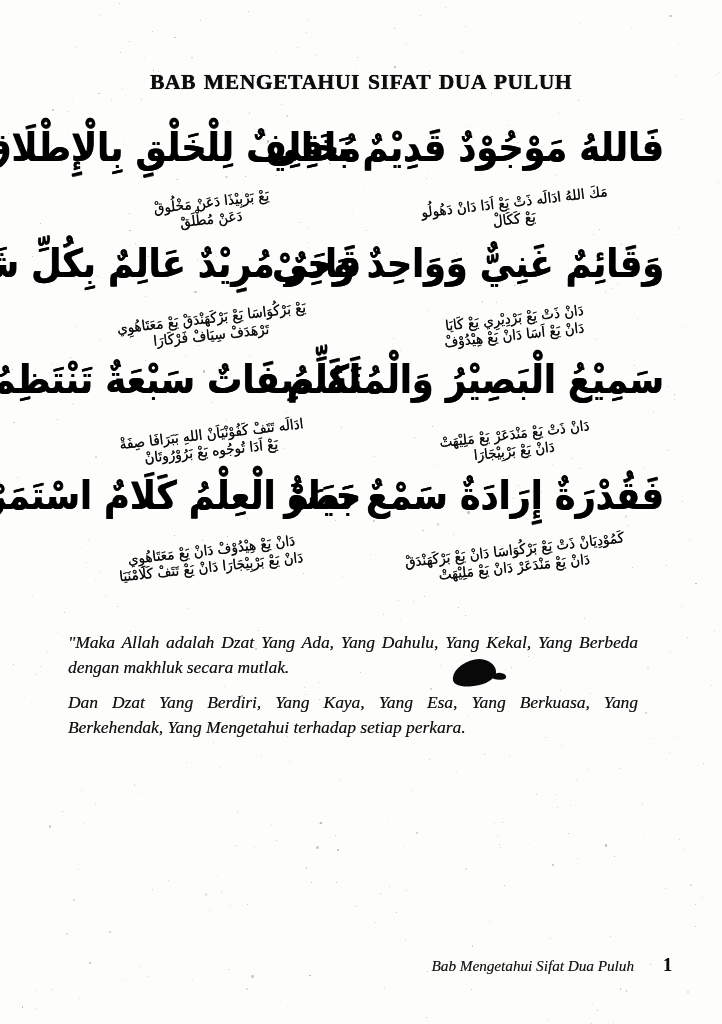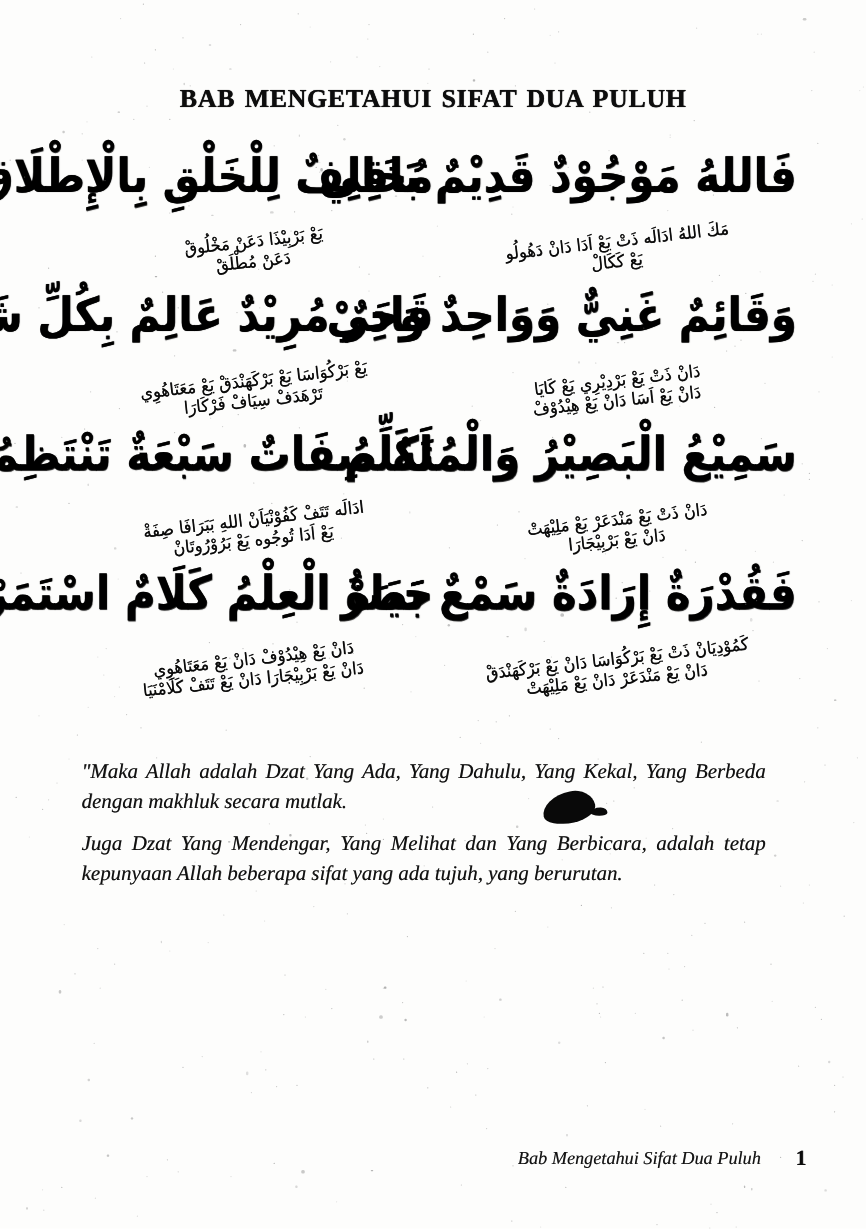"Dan Dzat Yang Berdiri, Yang" p { html: none -> <p>Dan Dzat Yang Berdiri, Yang Kaya, Yang Esa, Yang Berkuasa, Yang Berkehendak, Yang Mengetahui terhadap setiap perkara.</p> }
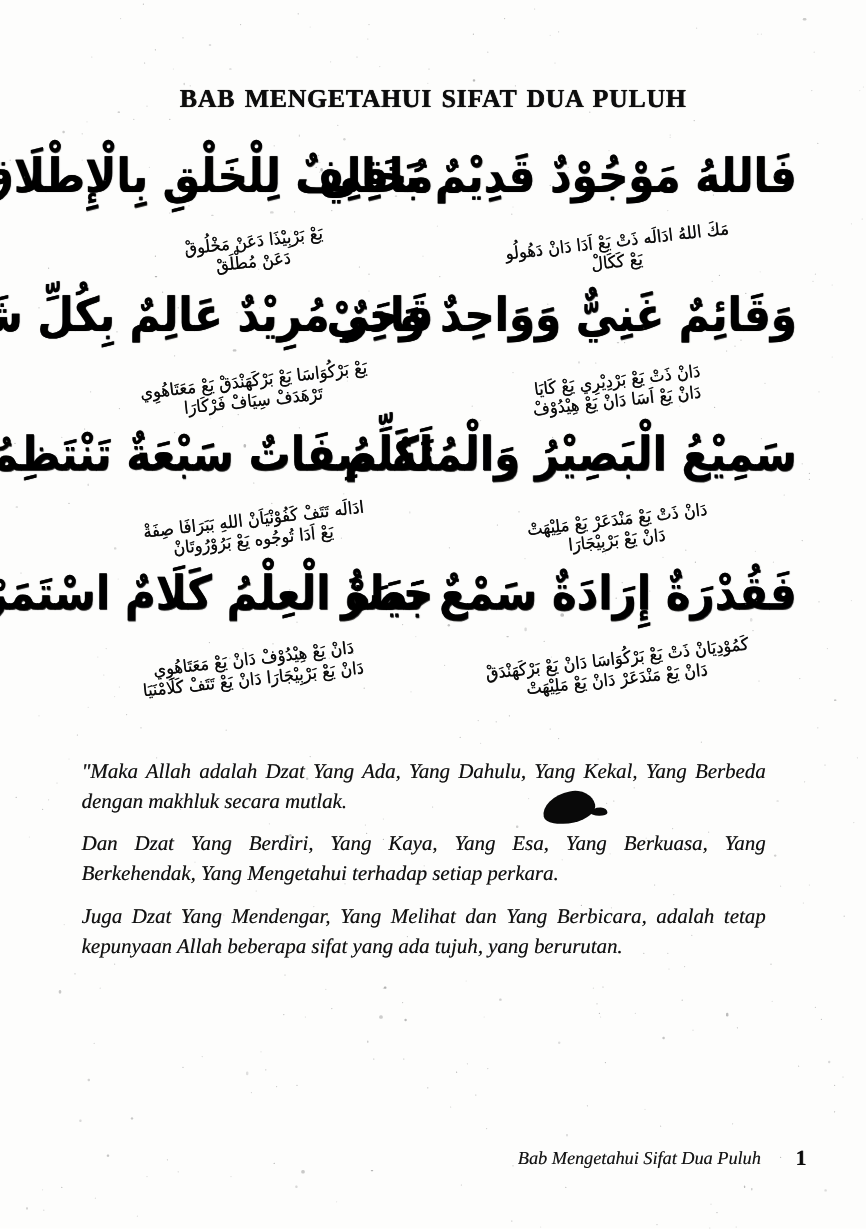"Juga Dzat Yang Mendengar, Yang" p { html: <p>Juga Dzat Yang Mendengar, Yang Melihat dan Yang Berbicara, adalah tetap kepunyaan Allah beberapa sifat yang ada tujuh, yang berurutan.</p> -> none }
